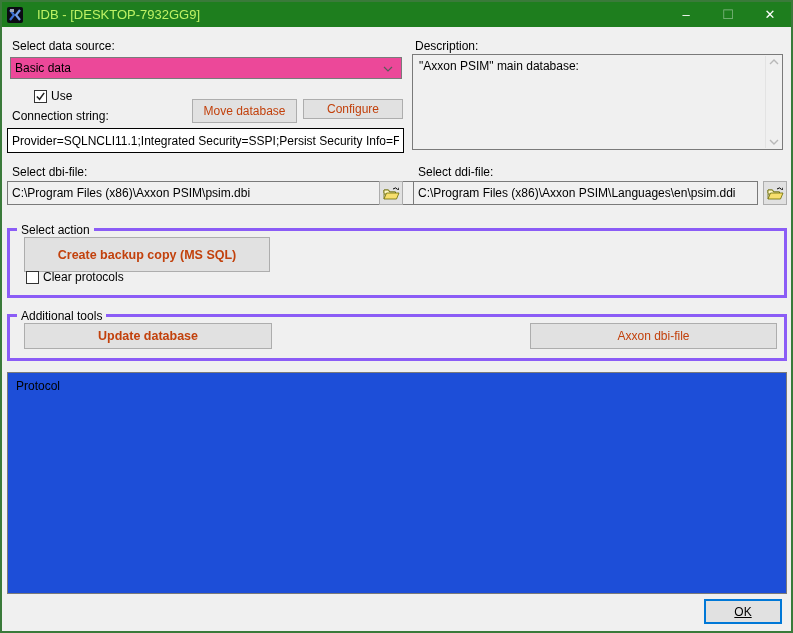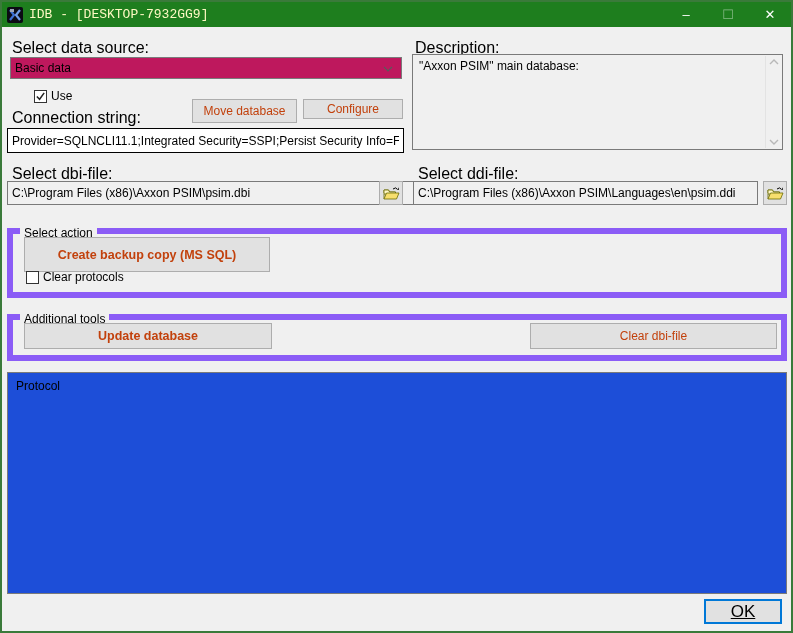"IDB - [DESKTOP-7932GG9]" .titlebar .title { color: #fef9c3 -> #bef264; font-family: Liberation Mono, monospace -> none; margin-left: 6px -> 14px }
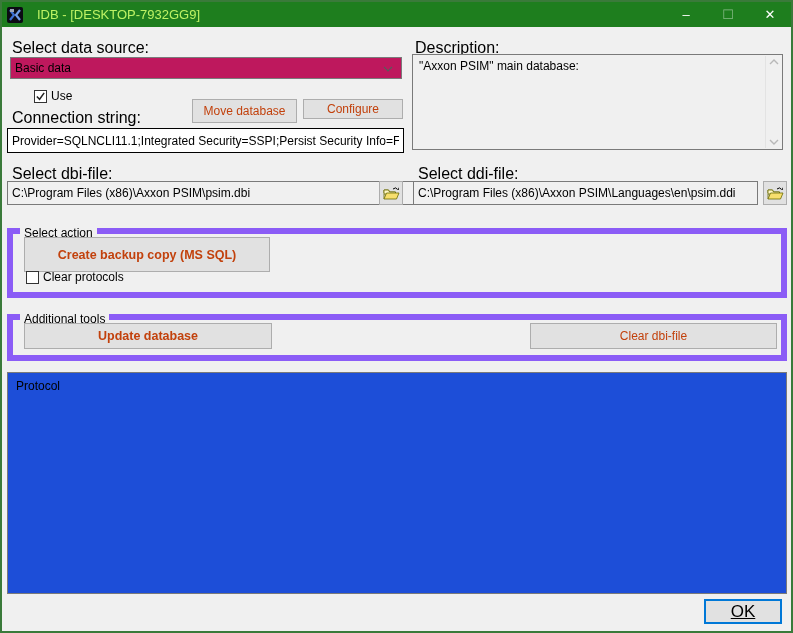"Select data source:" .lbl { font-size: 16px -> 12px }
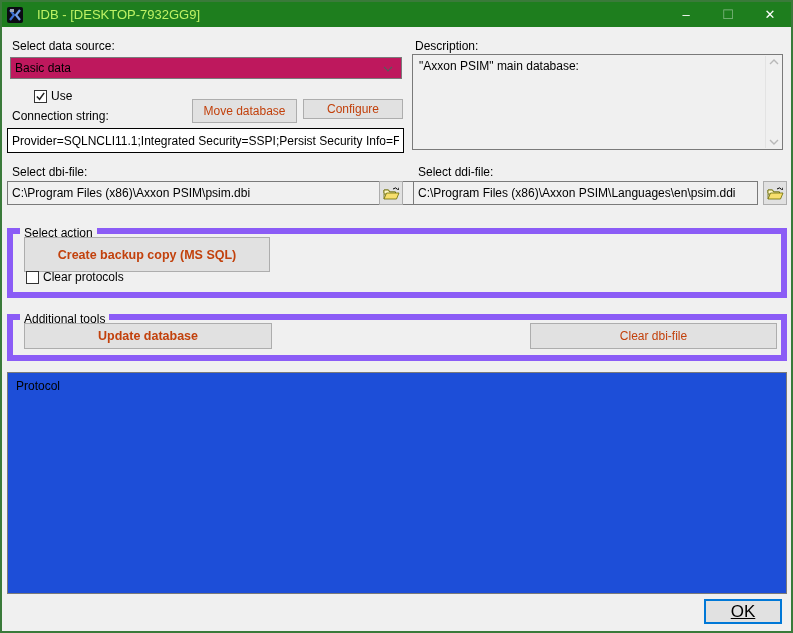"Basic data" .combobox { background: #be185d -> #ec4899 }
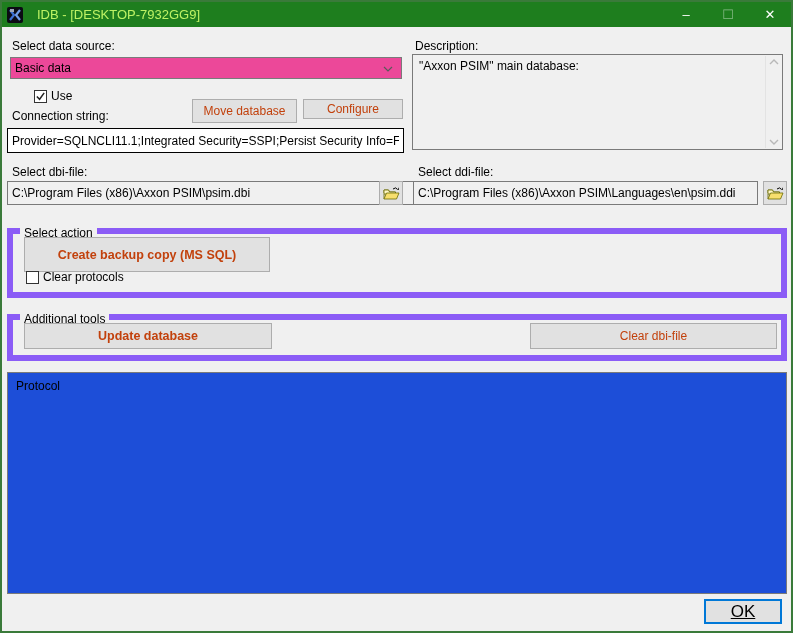"Select action" .groupbox { border: 6px solid #8b5cf6 -> 3px solid #8b5cf6 }
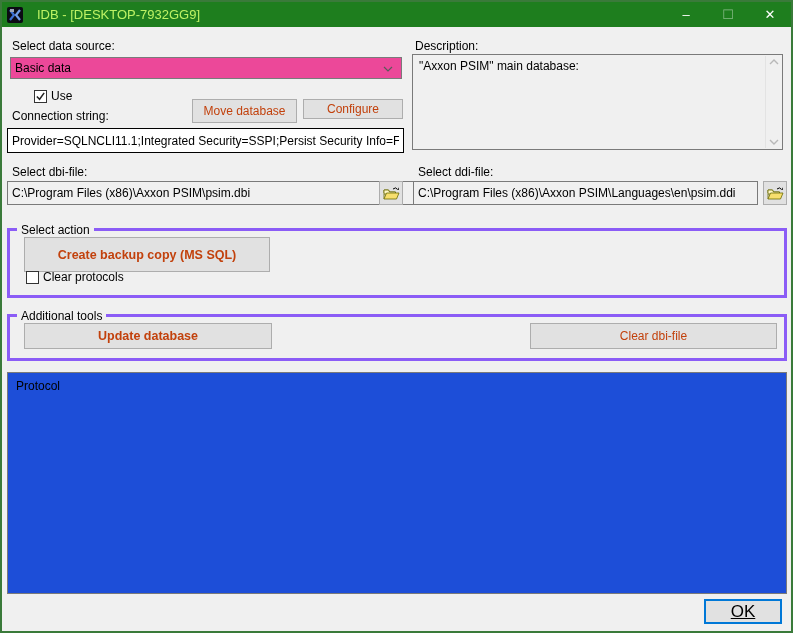"Clear dbi-file" div.btn { text: Clear -> Axxon }
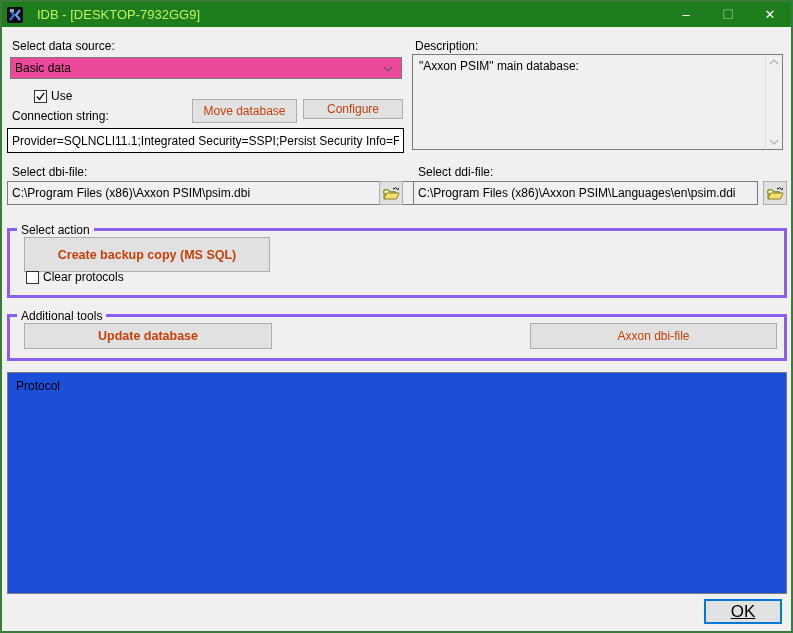"OK" .ok-btn { font-size: 17px -> 12px }
